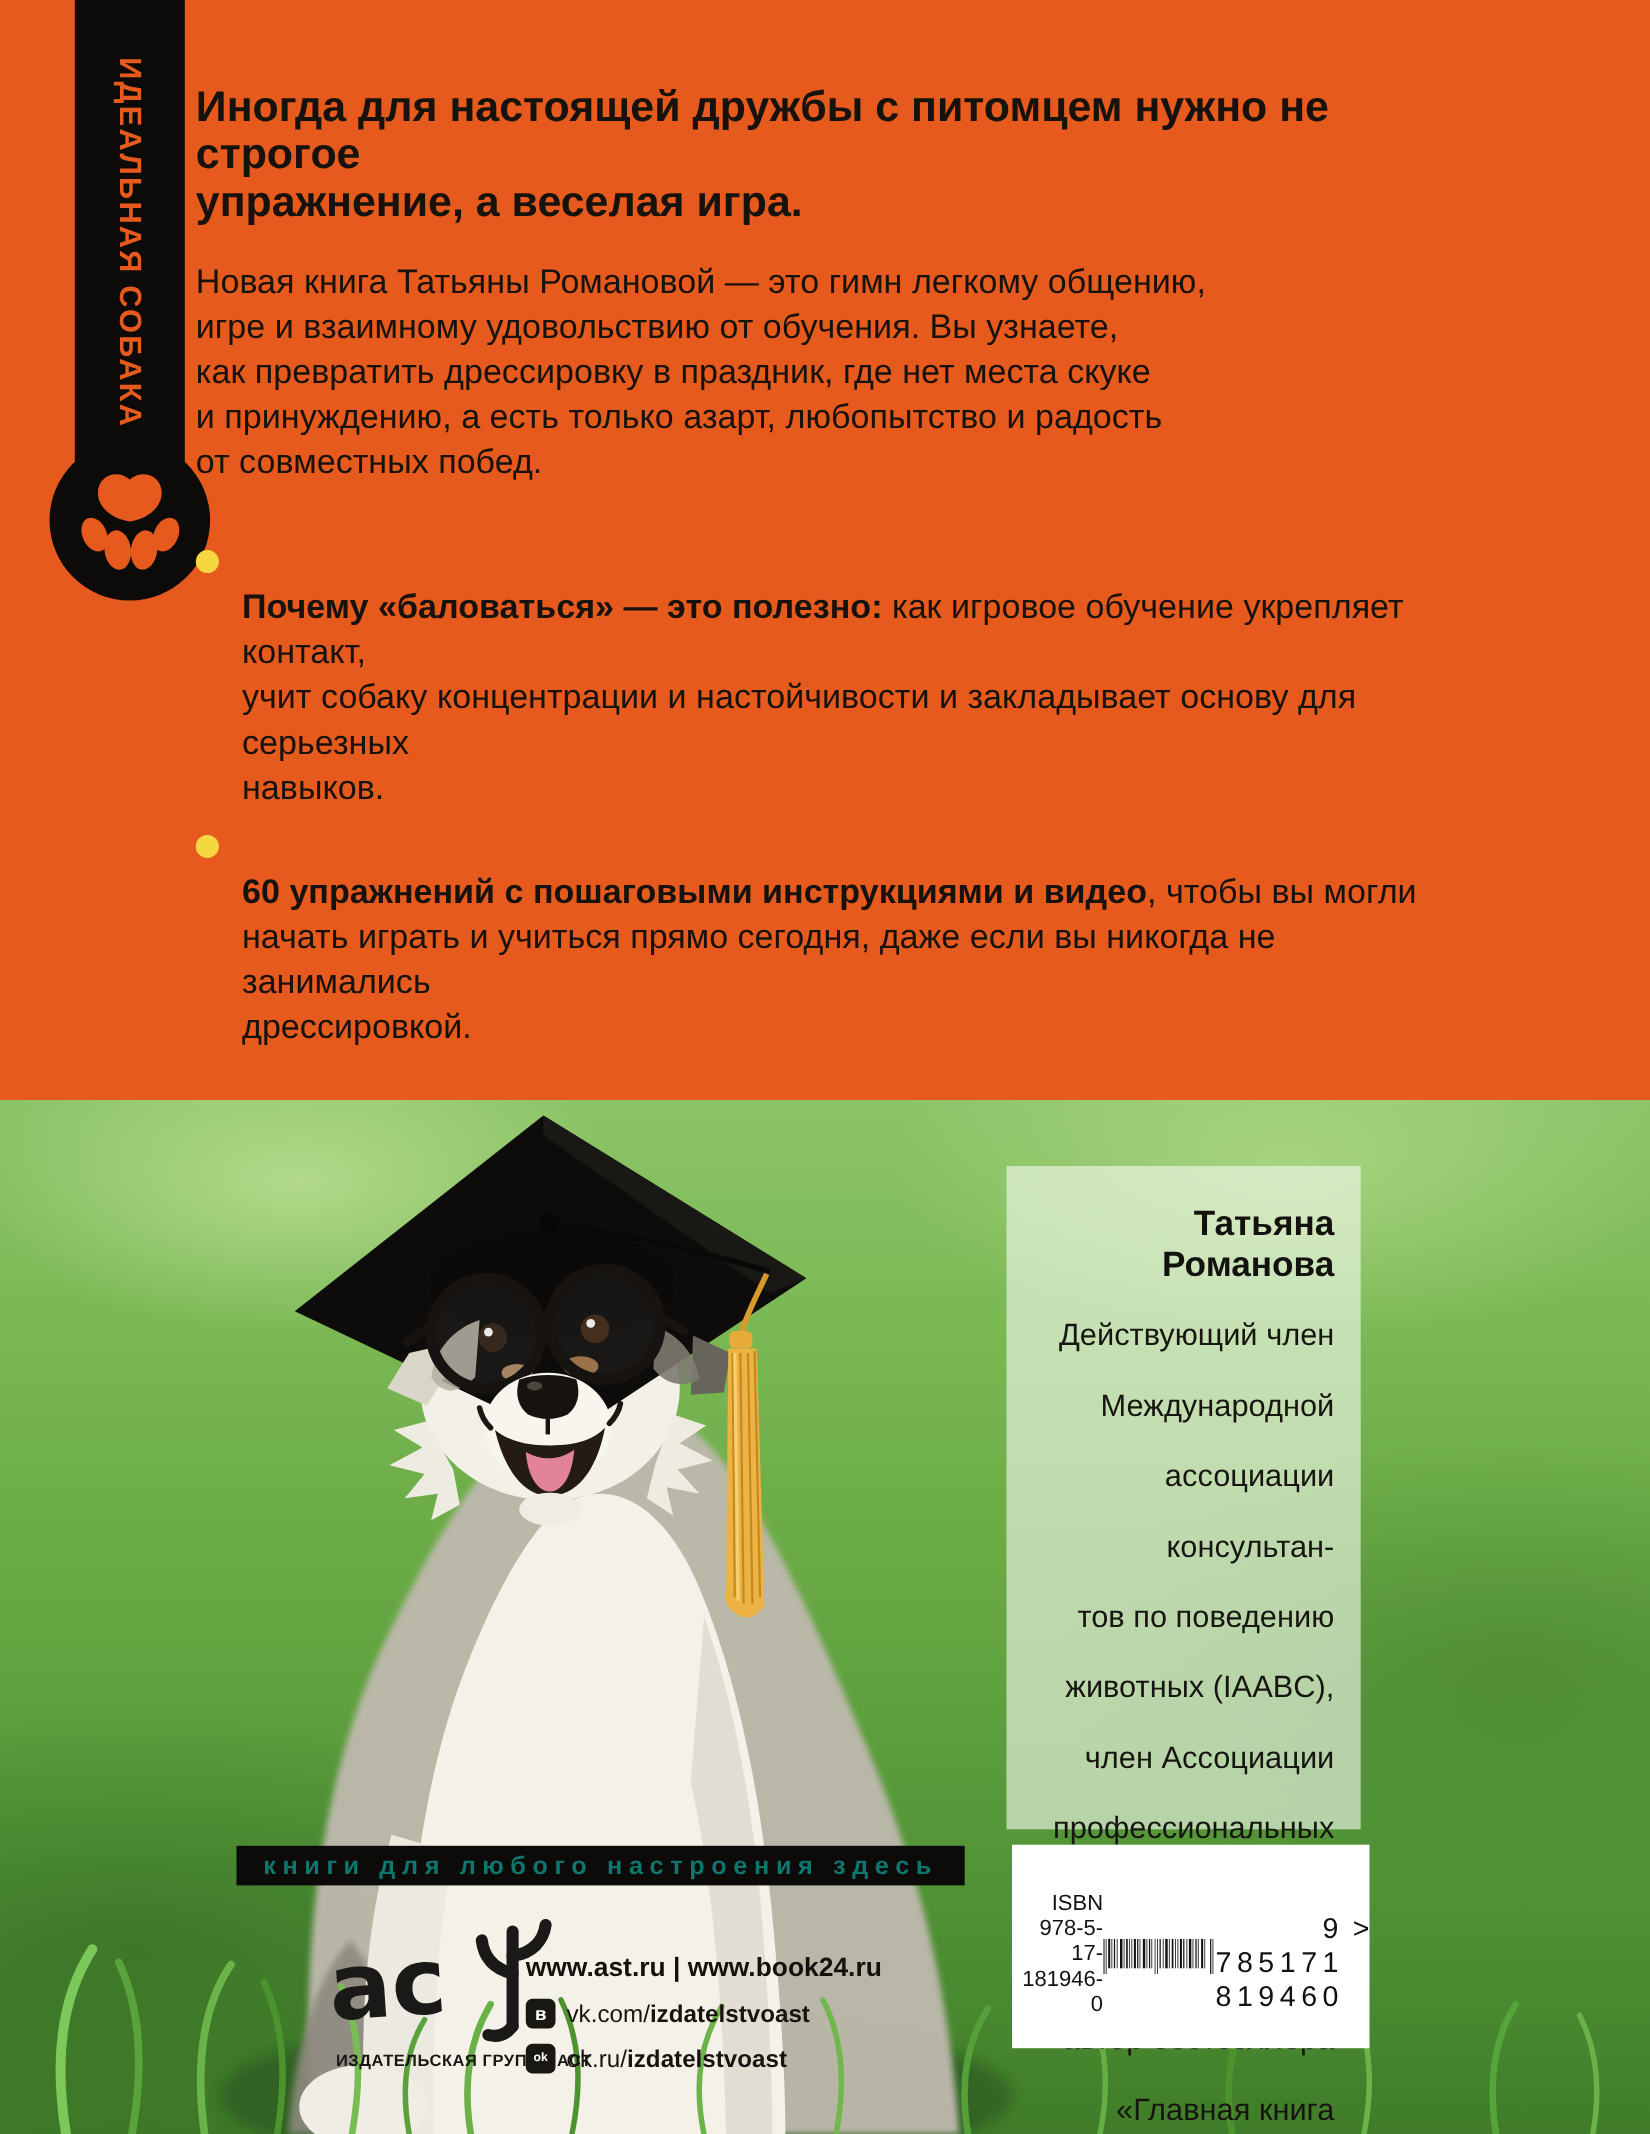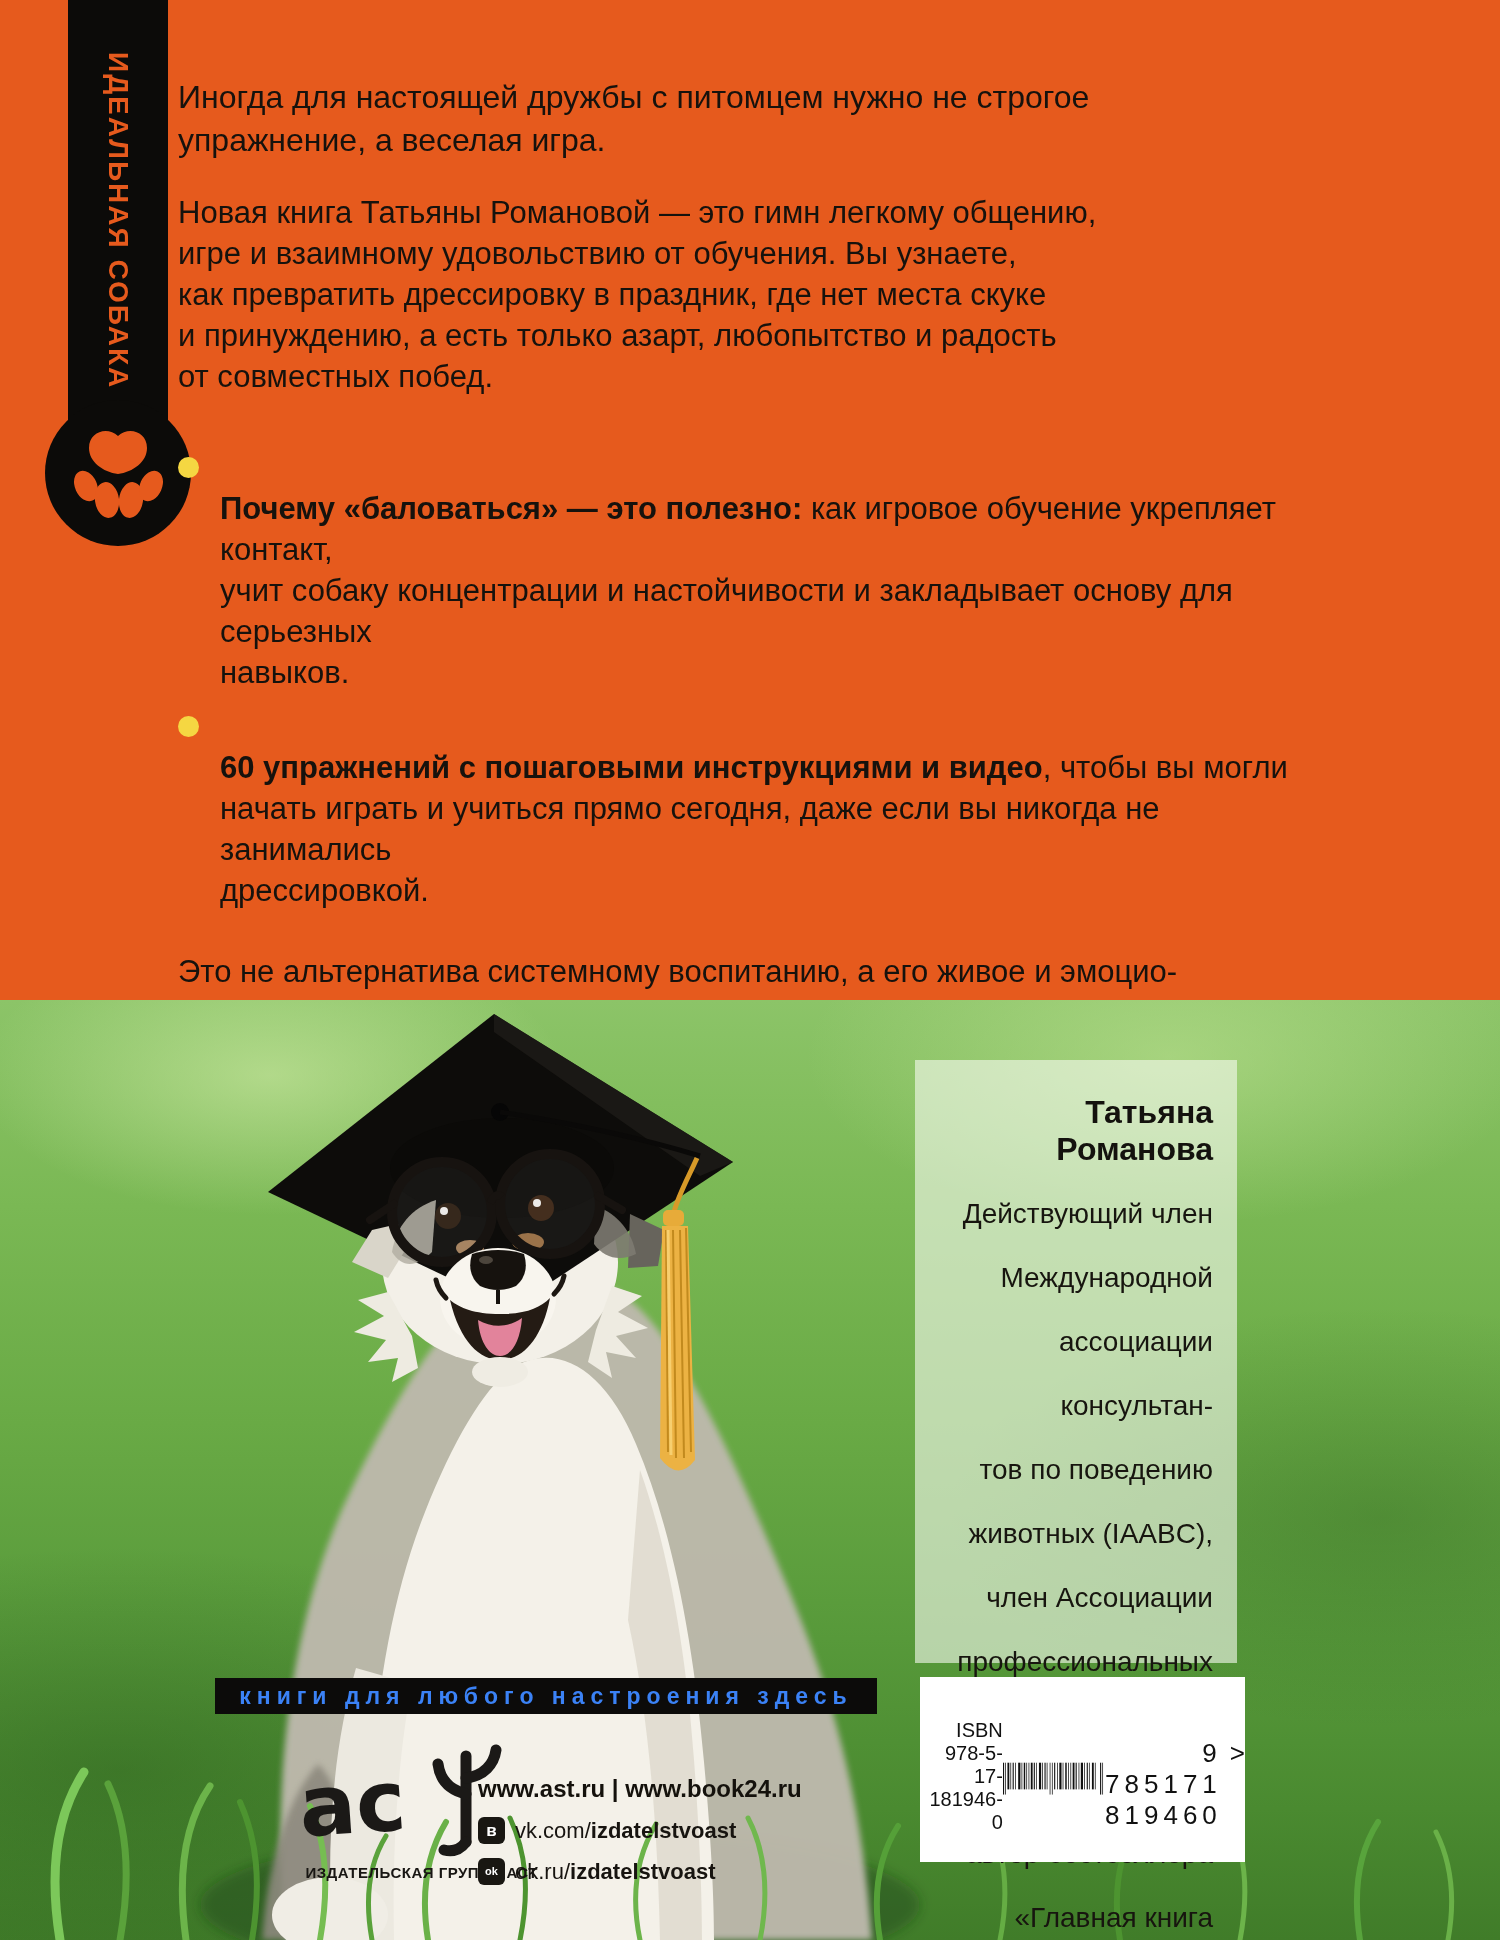"Иногда для настоящей дружбы с" .headline { font-size: 32px -> 39px; font-weight: normal -> bold }
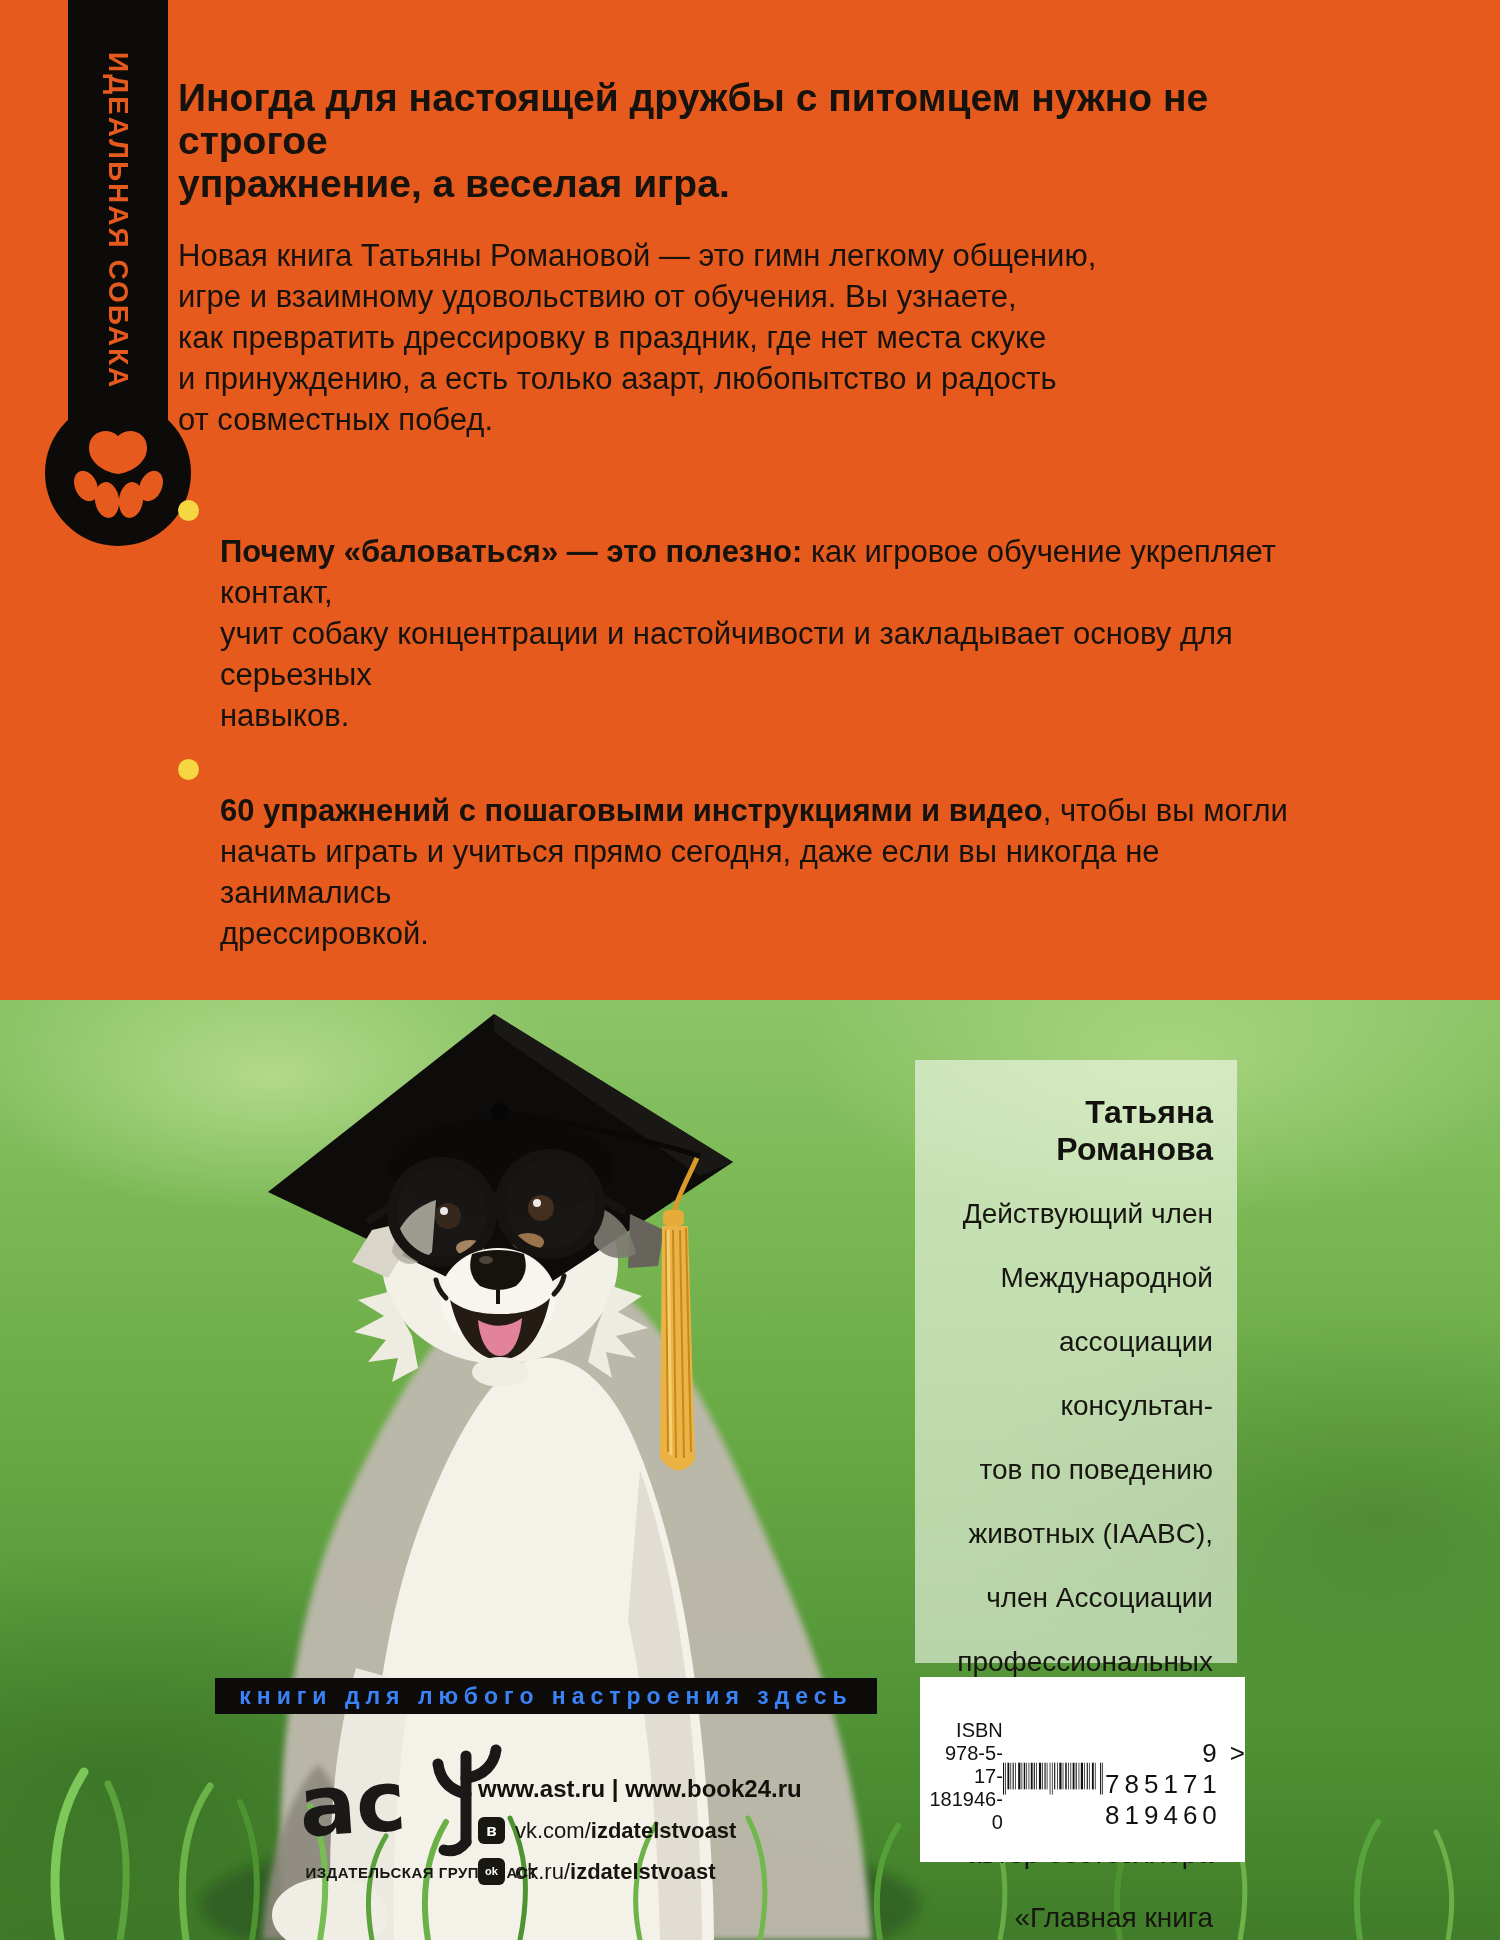"книги для любого настроения здесь" .slogan-text { color: #3b82f6 -> #0f766e }
